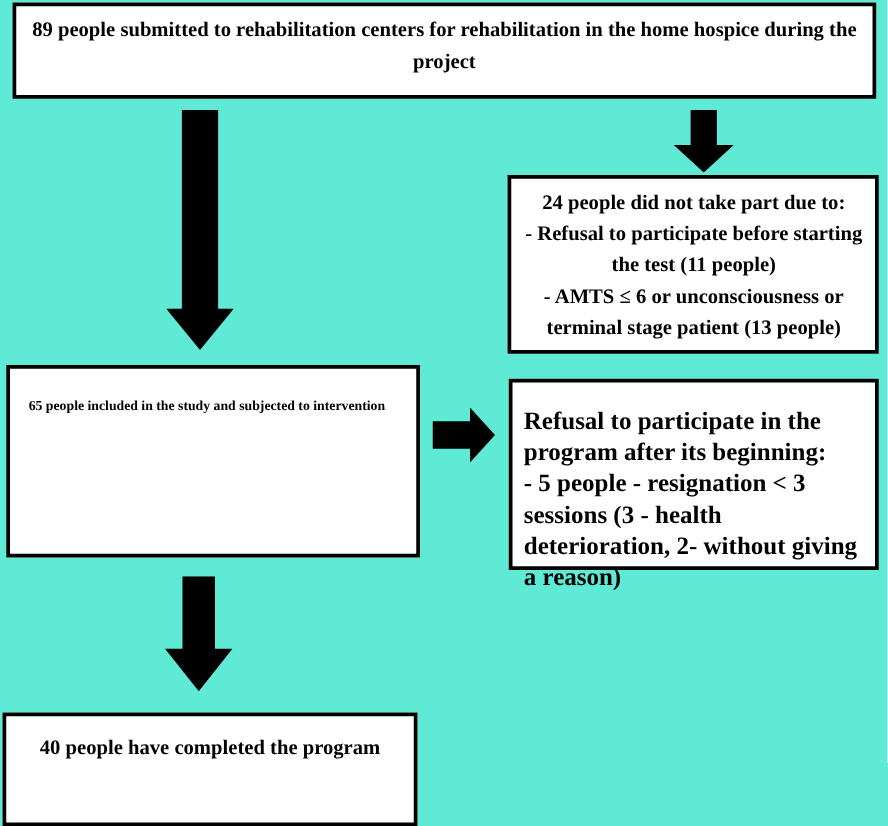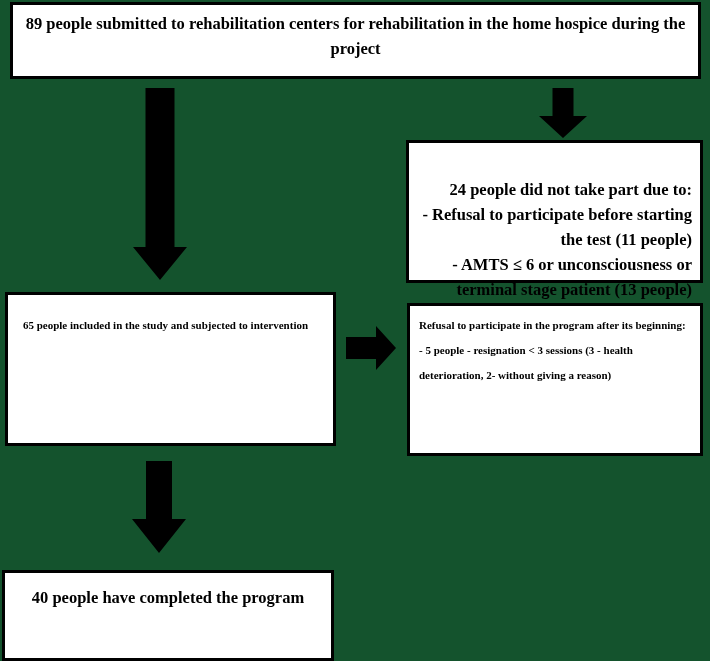"89 people submitted to rehabilitation" #canvas { background: #14532d -> #5eead4 }
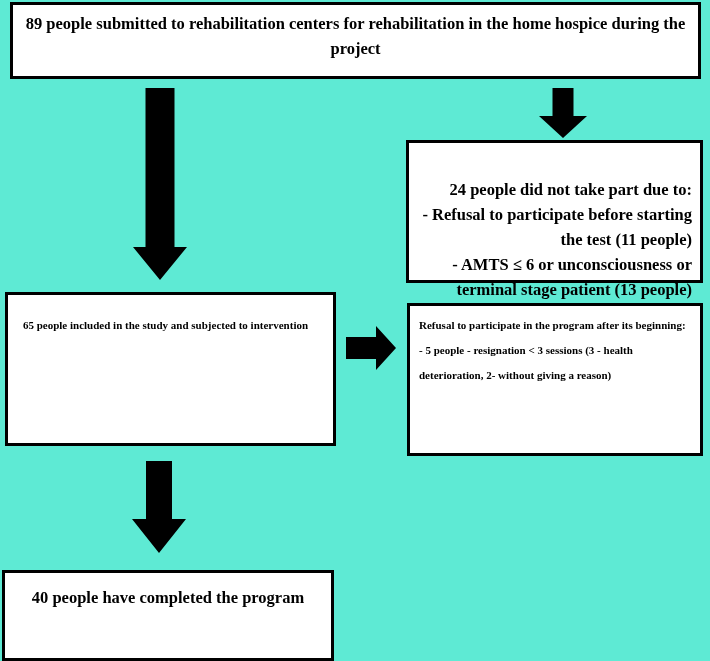"24 people did not take" #box-excluded .txt { margin-top: 28px -> none; text-align: right -> center }
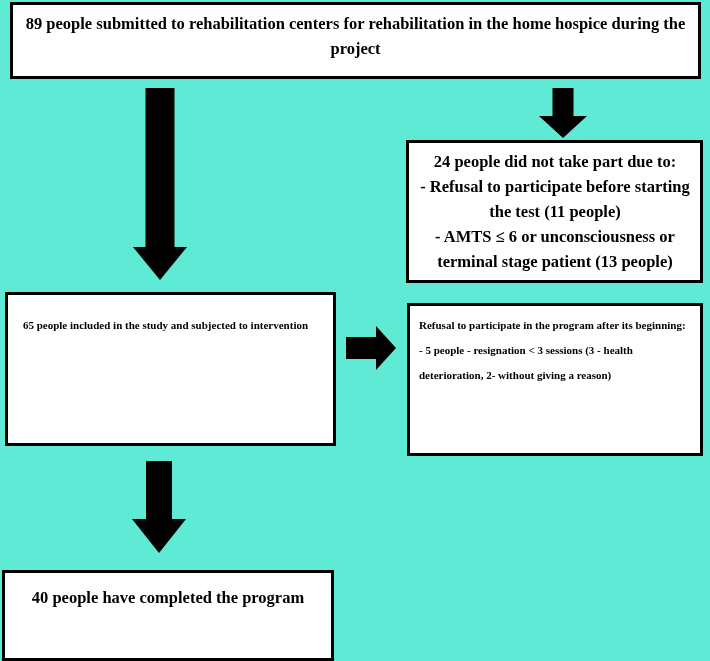"Refusal to participate in the" #box-dropouts .txt { font-size: 11px -> 20px; margin-top: none -> 12px }
